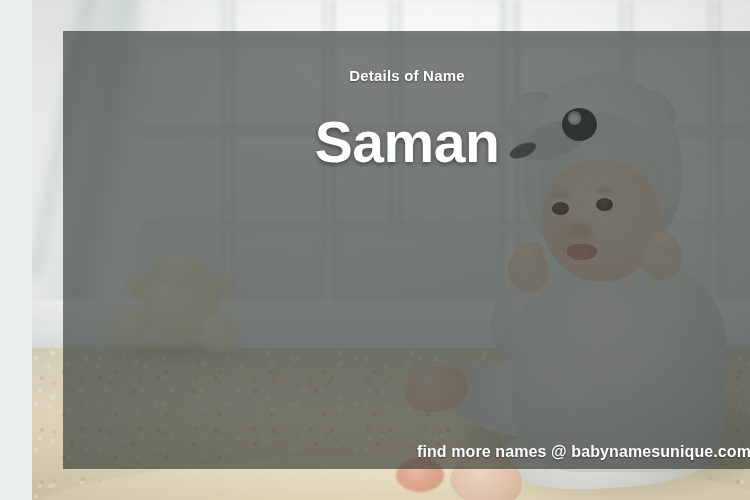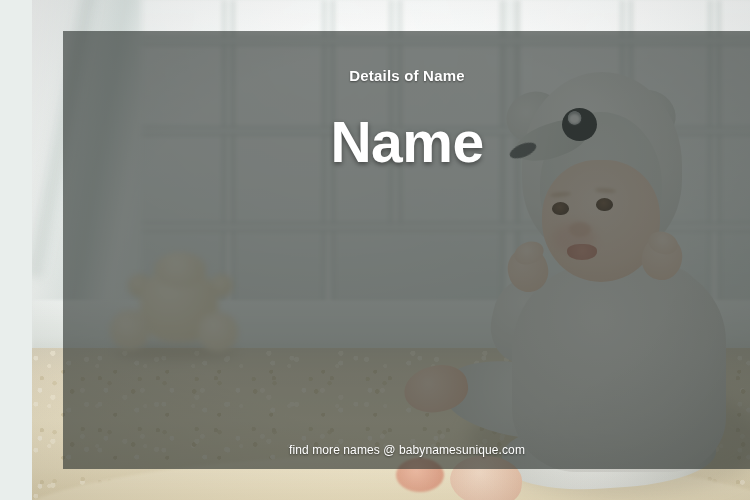"Name" div.bigname { text: Name -> Saman }
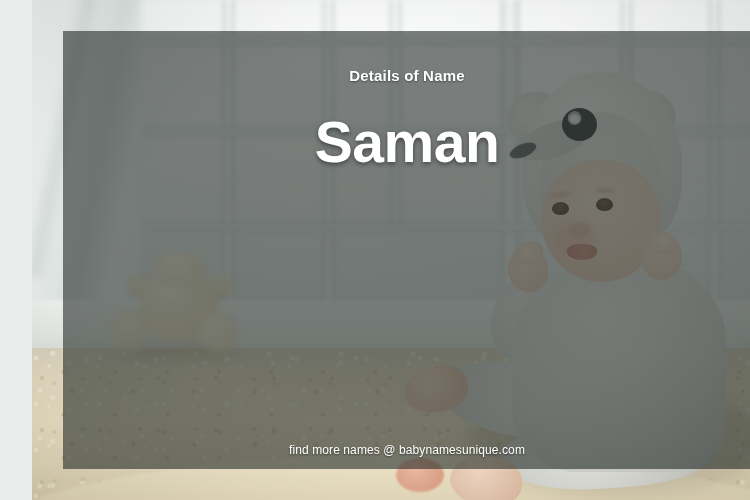"find more names @ babynamesunique.com" .footer { font-size: 12px -> 16px; font-weight: normal -> bold; text-align: none -> right }
